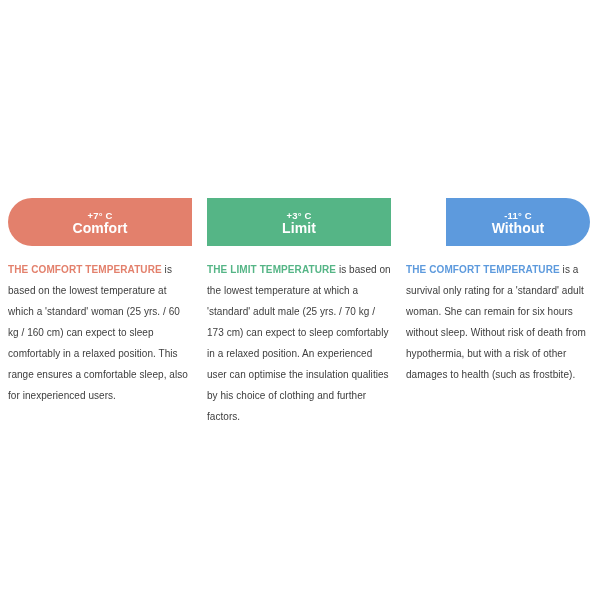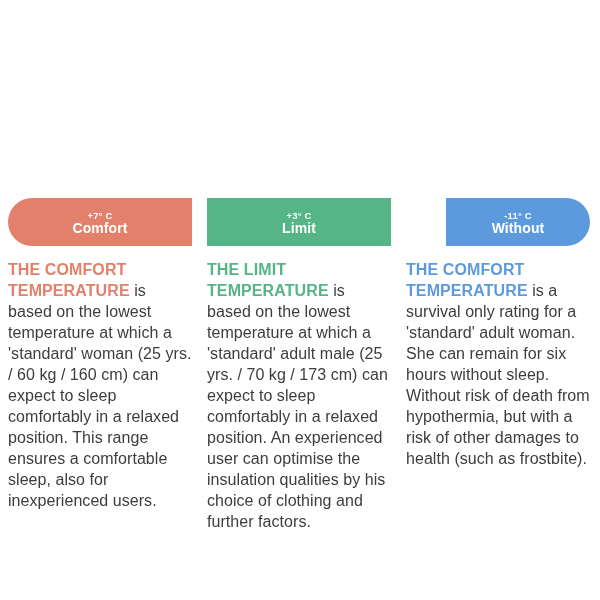"THE COMFORT TEMPERATURE is based" .body-text { font-size: 16px -> 10px }
